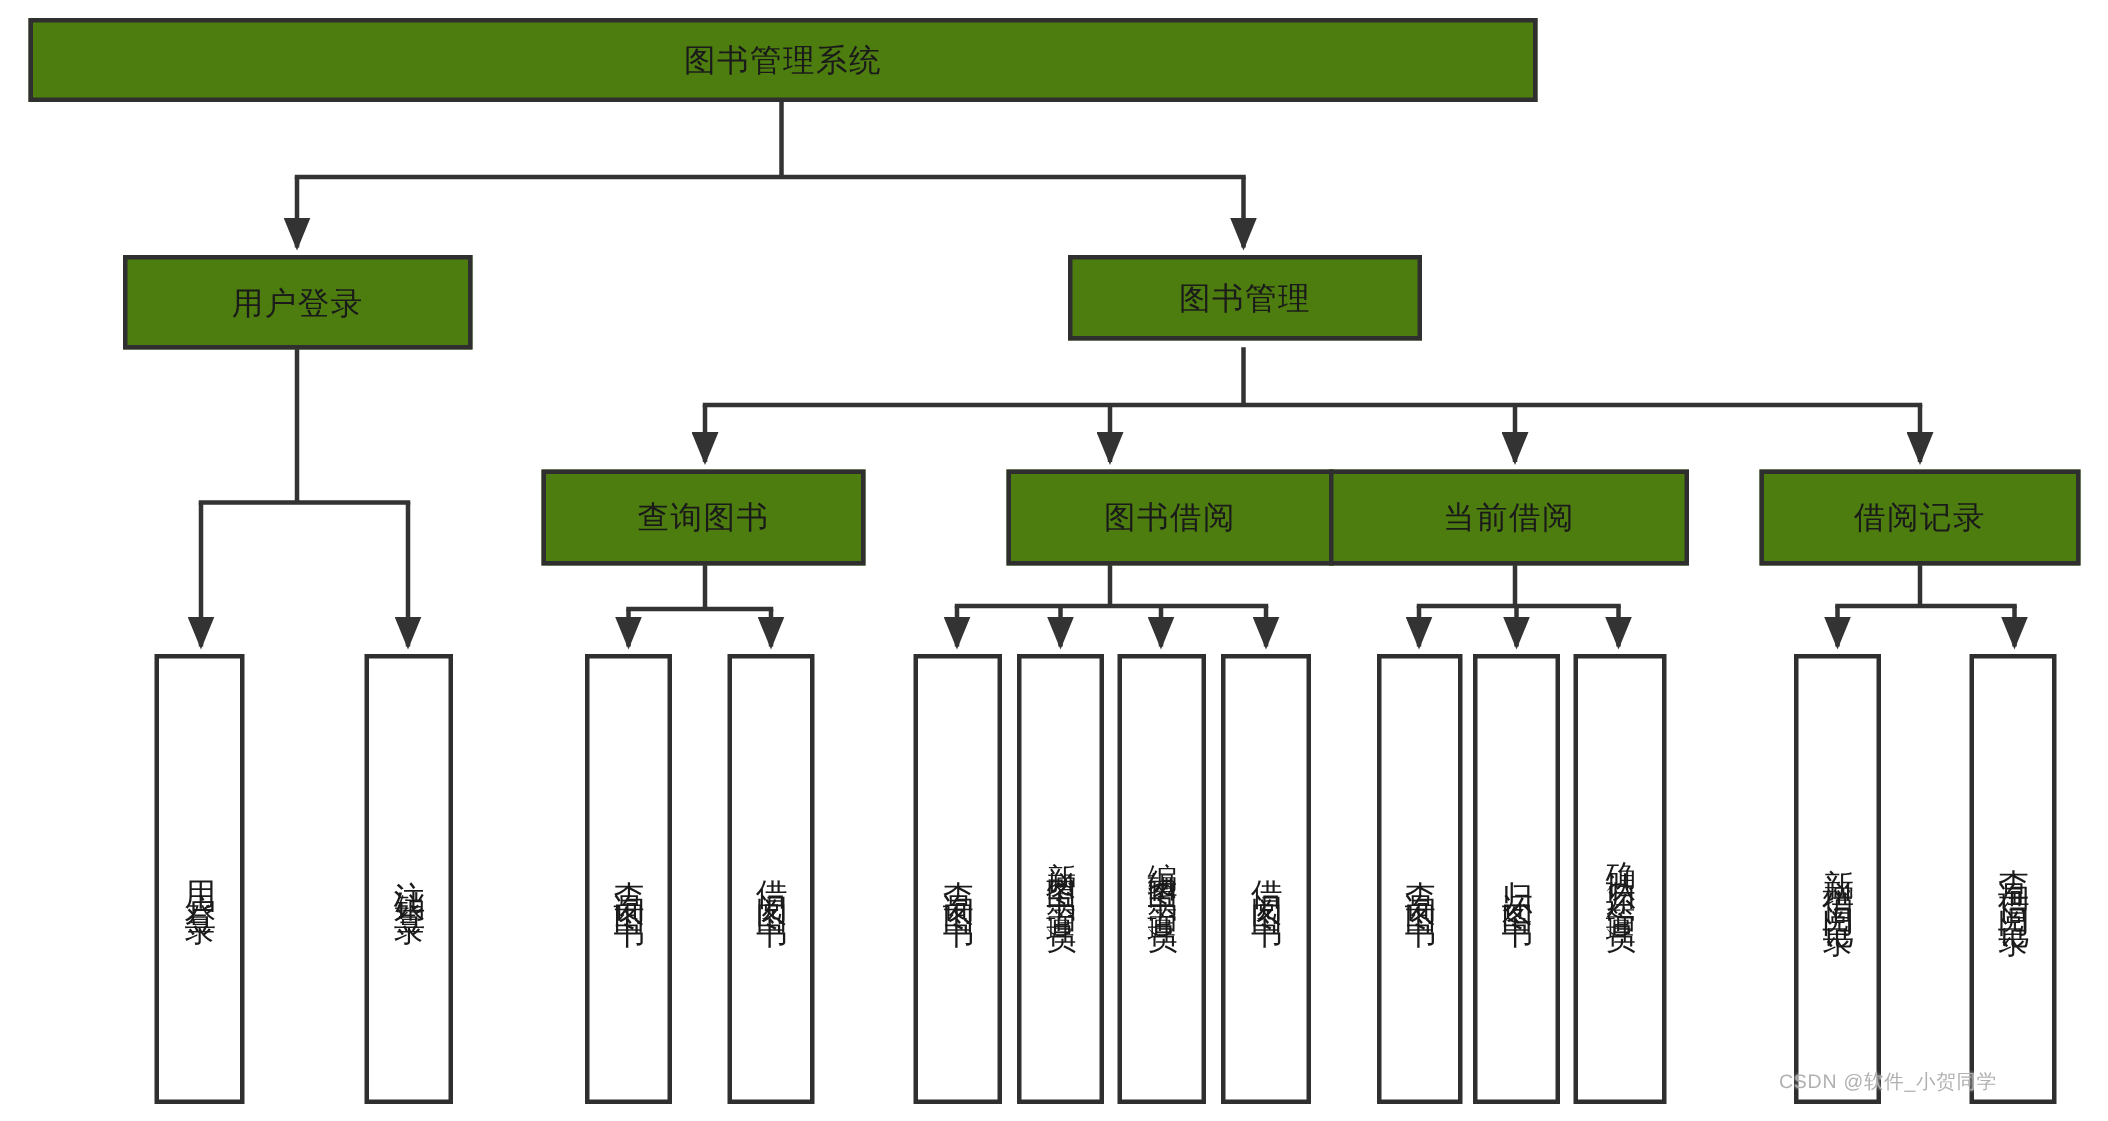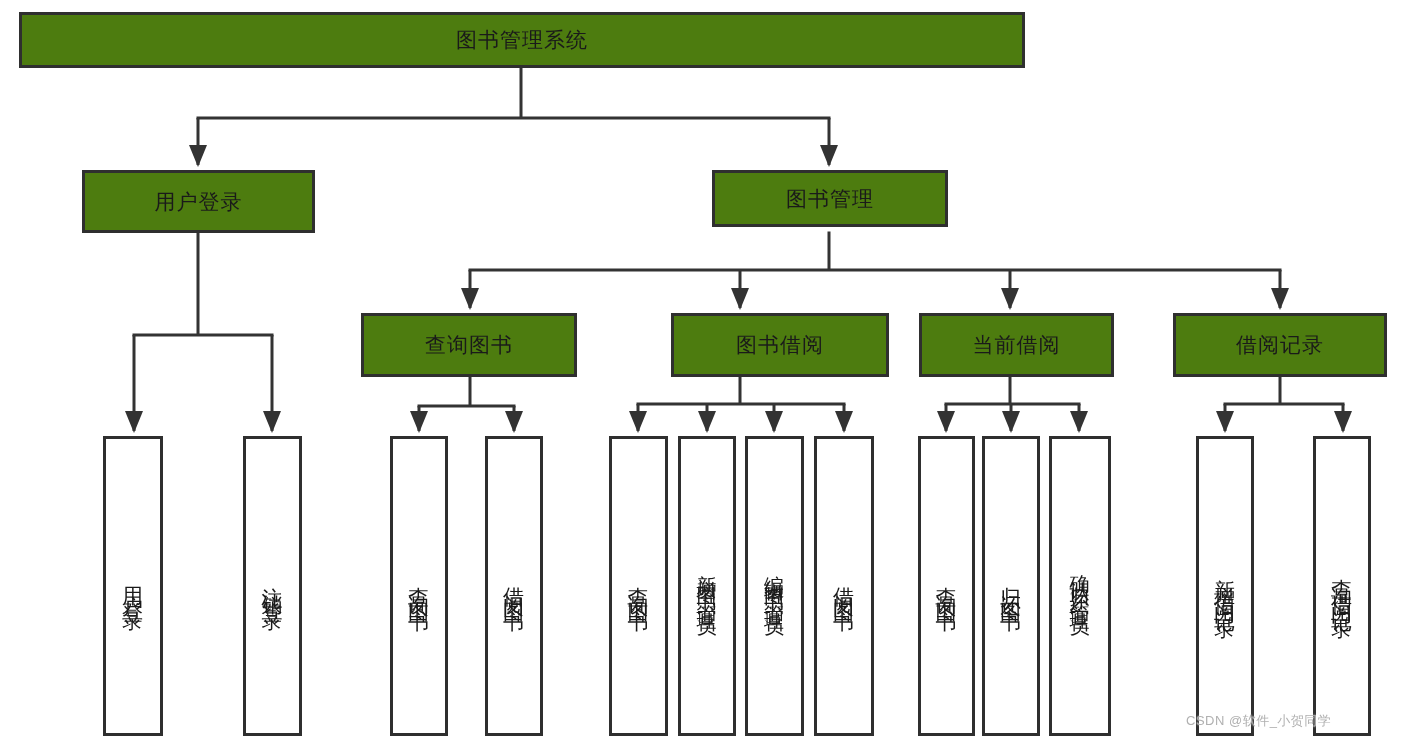"当前借阅" div.hbox { left: 919px -> 886px; width: 195px -> 240px }
